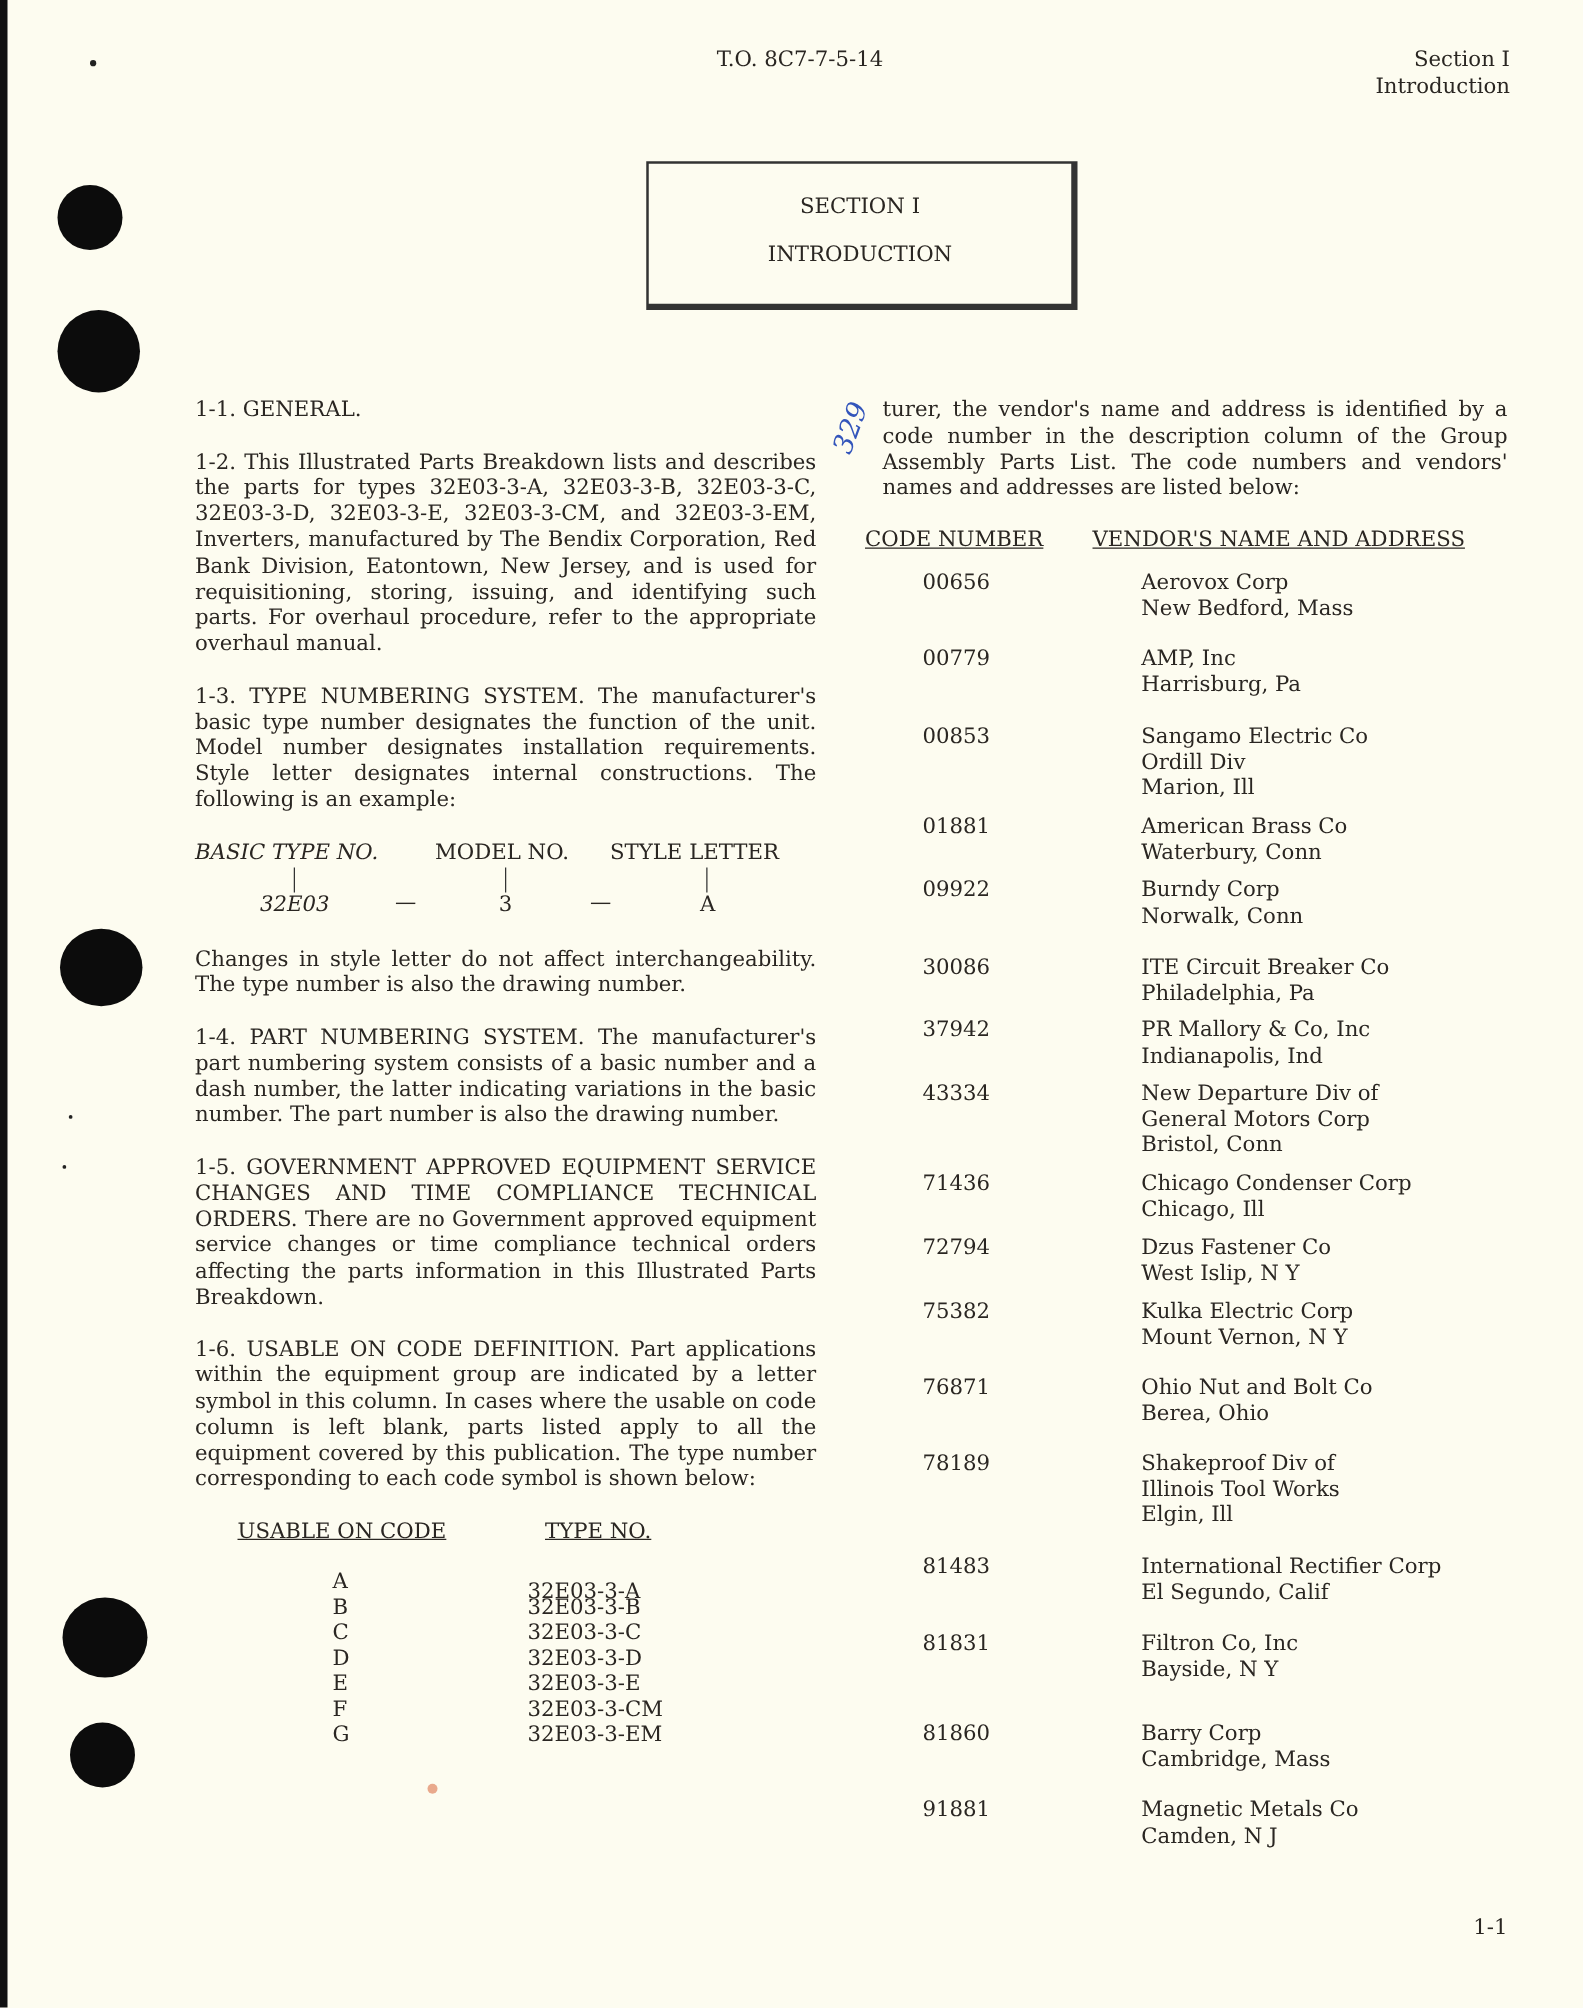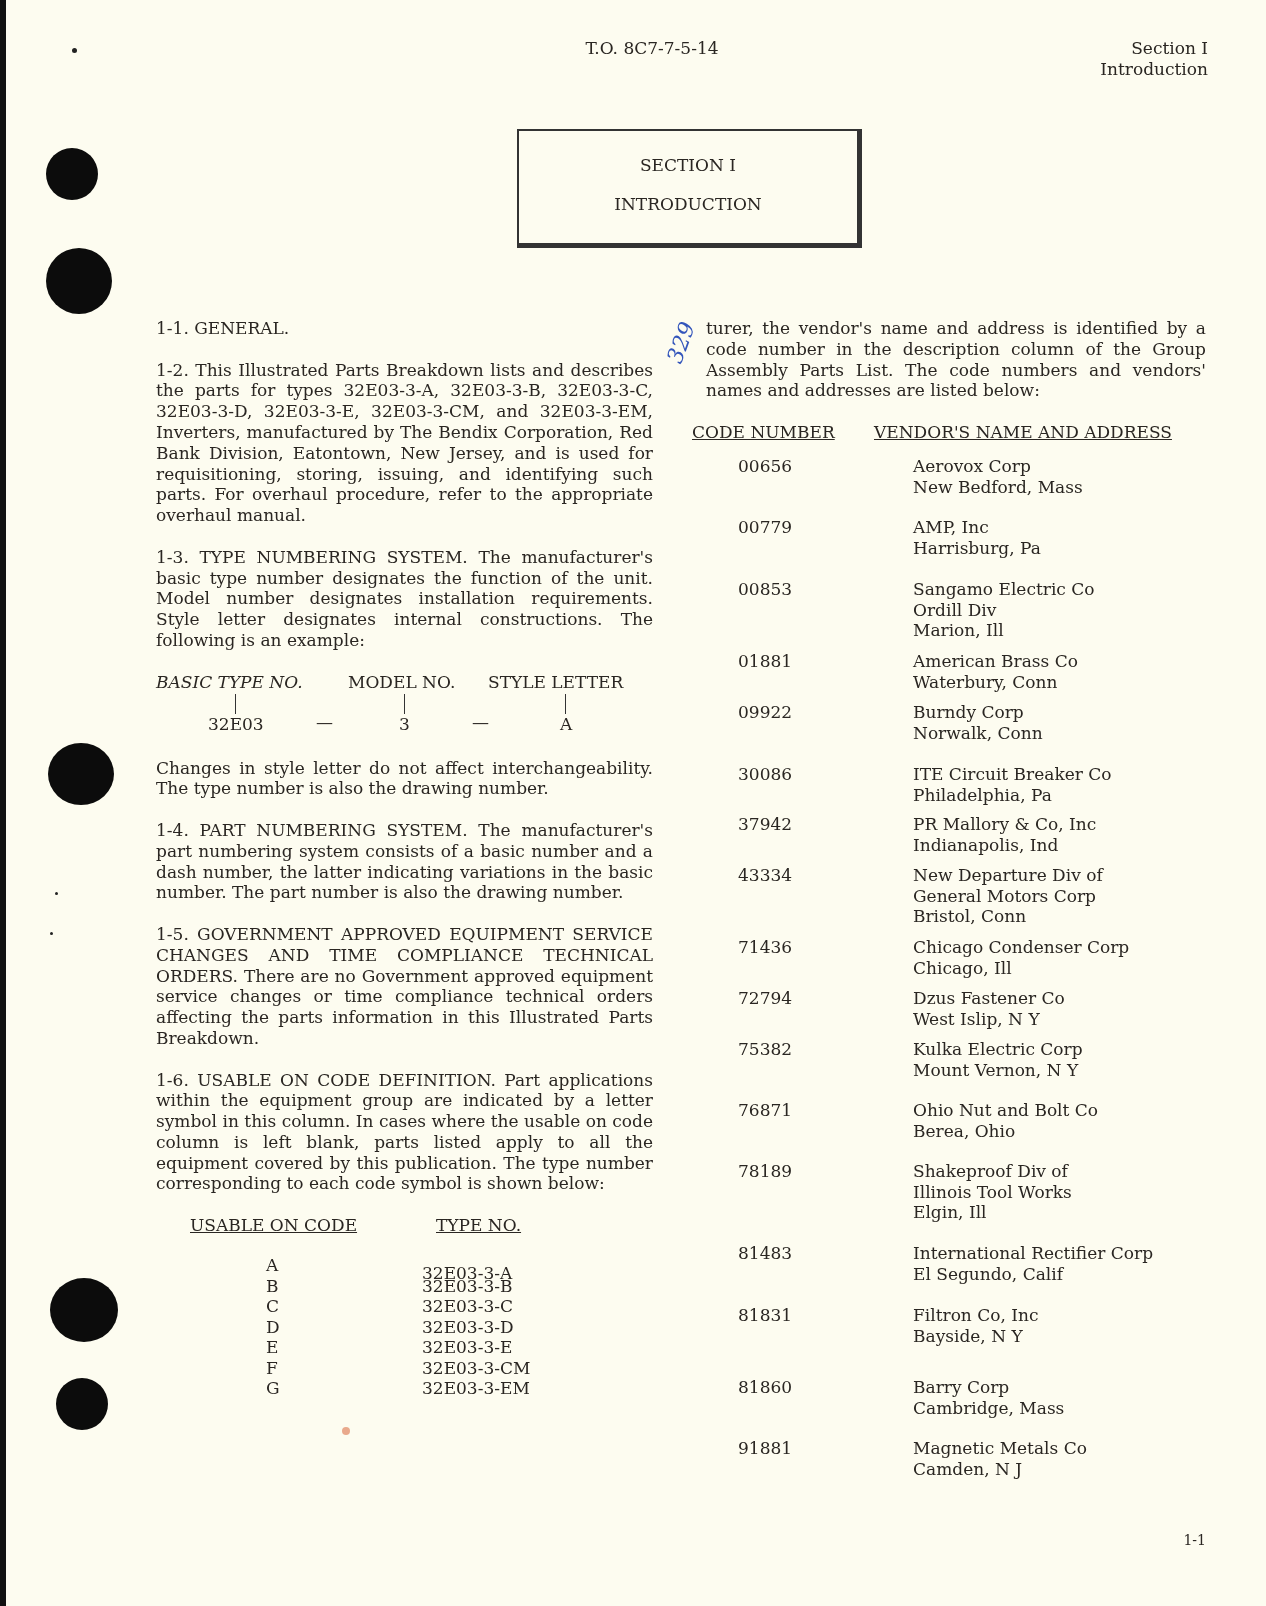"T.O. 8C7-7-5-14" .hdr-center { left: 492px -> 480px }
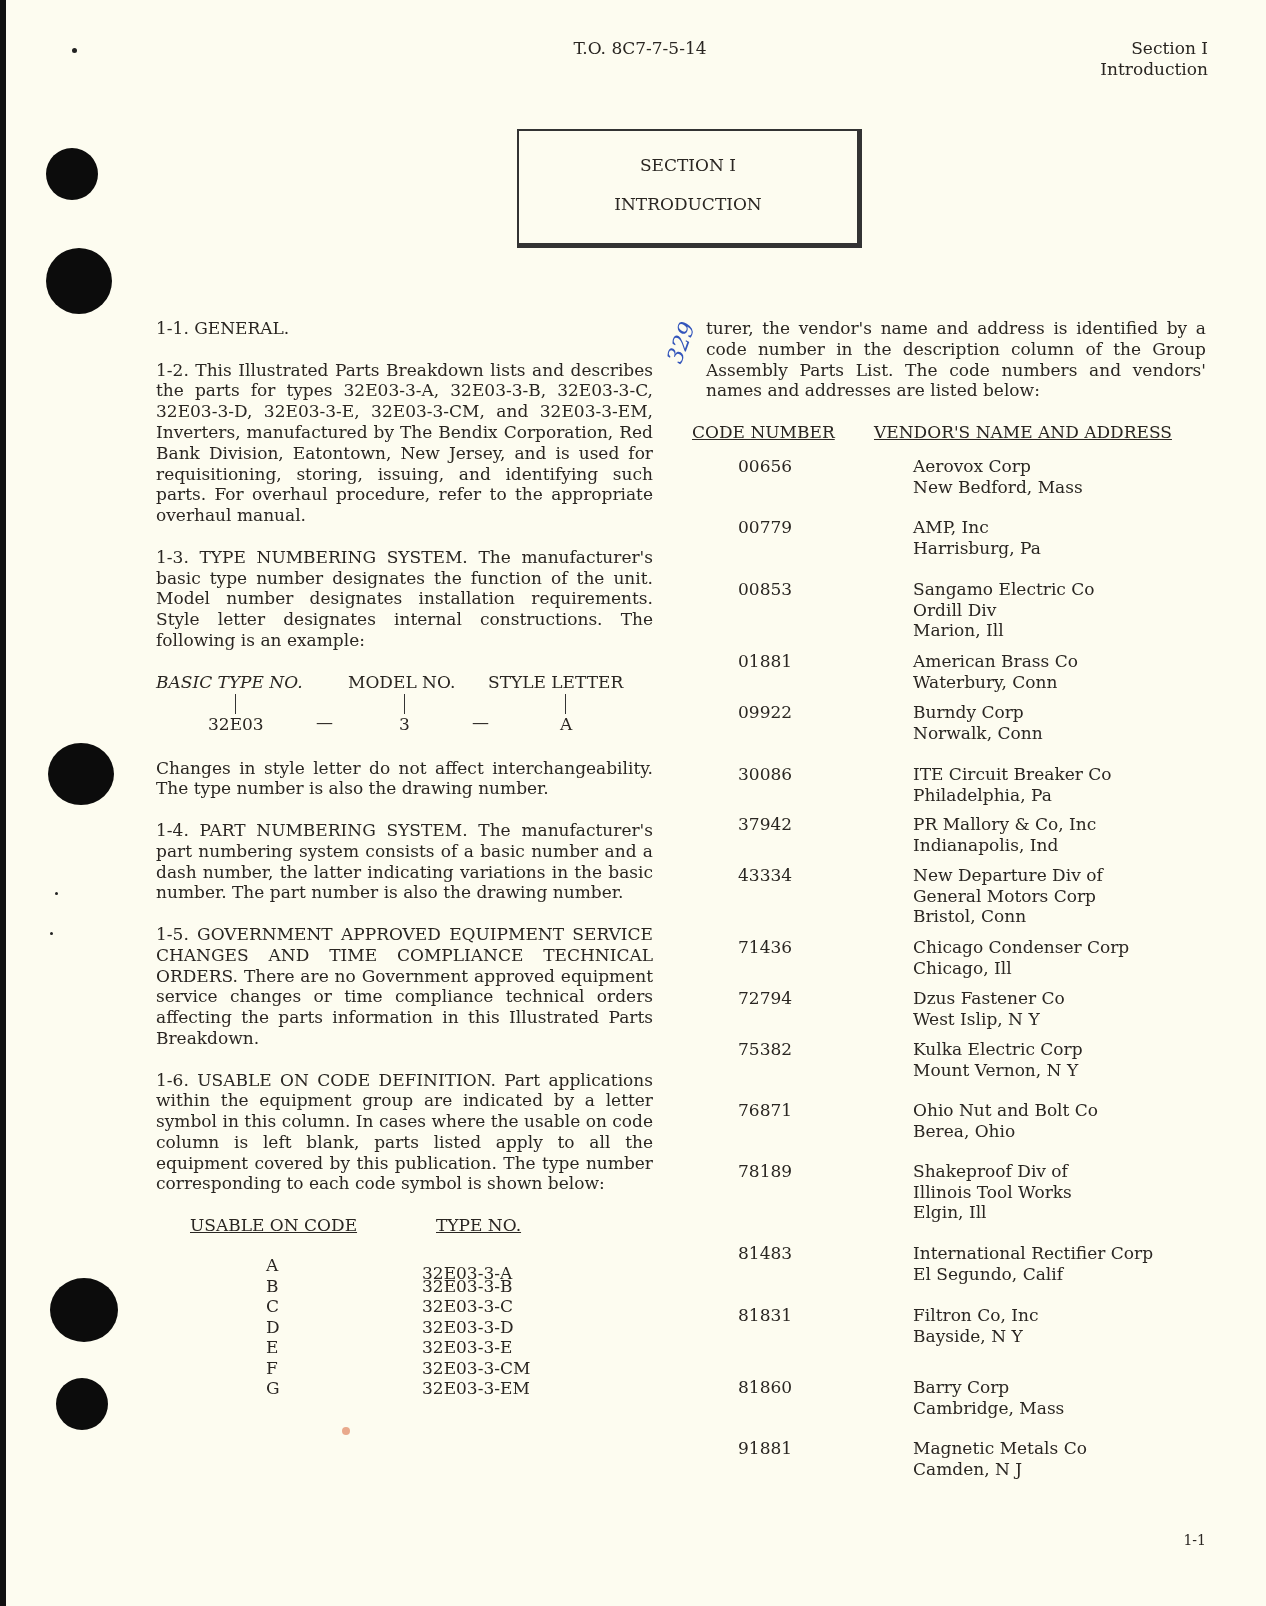"32E03" span { font-style: none -> italic }
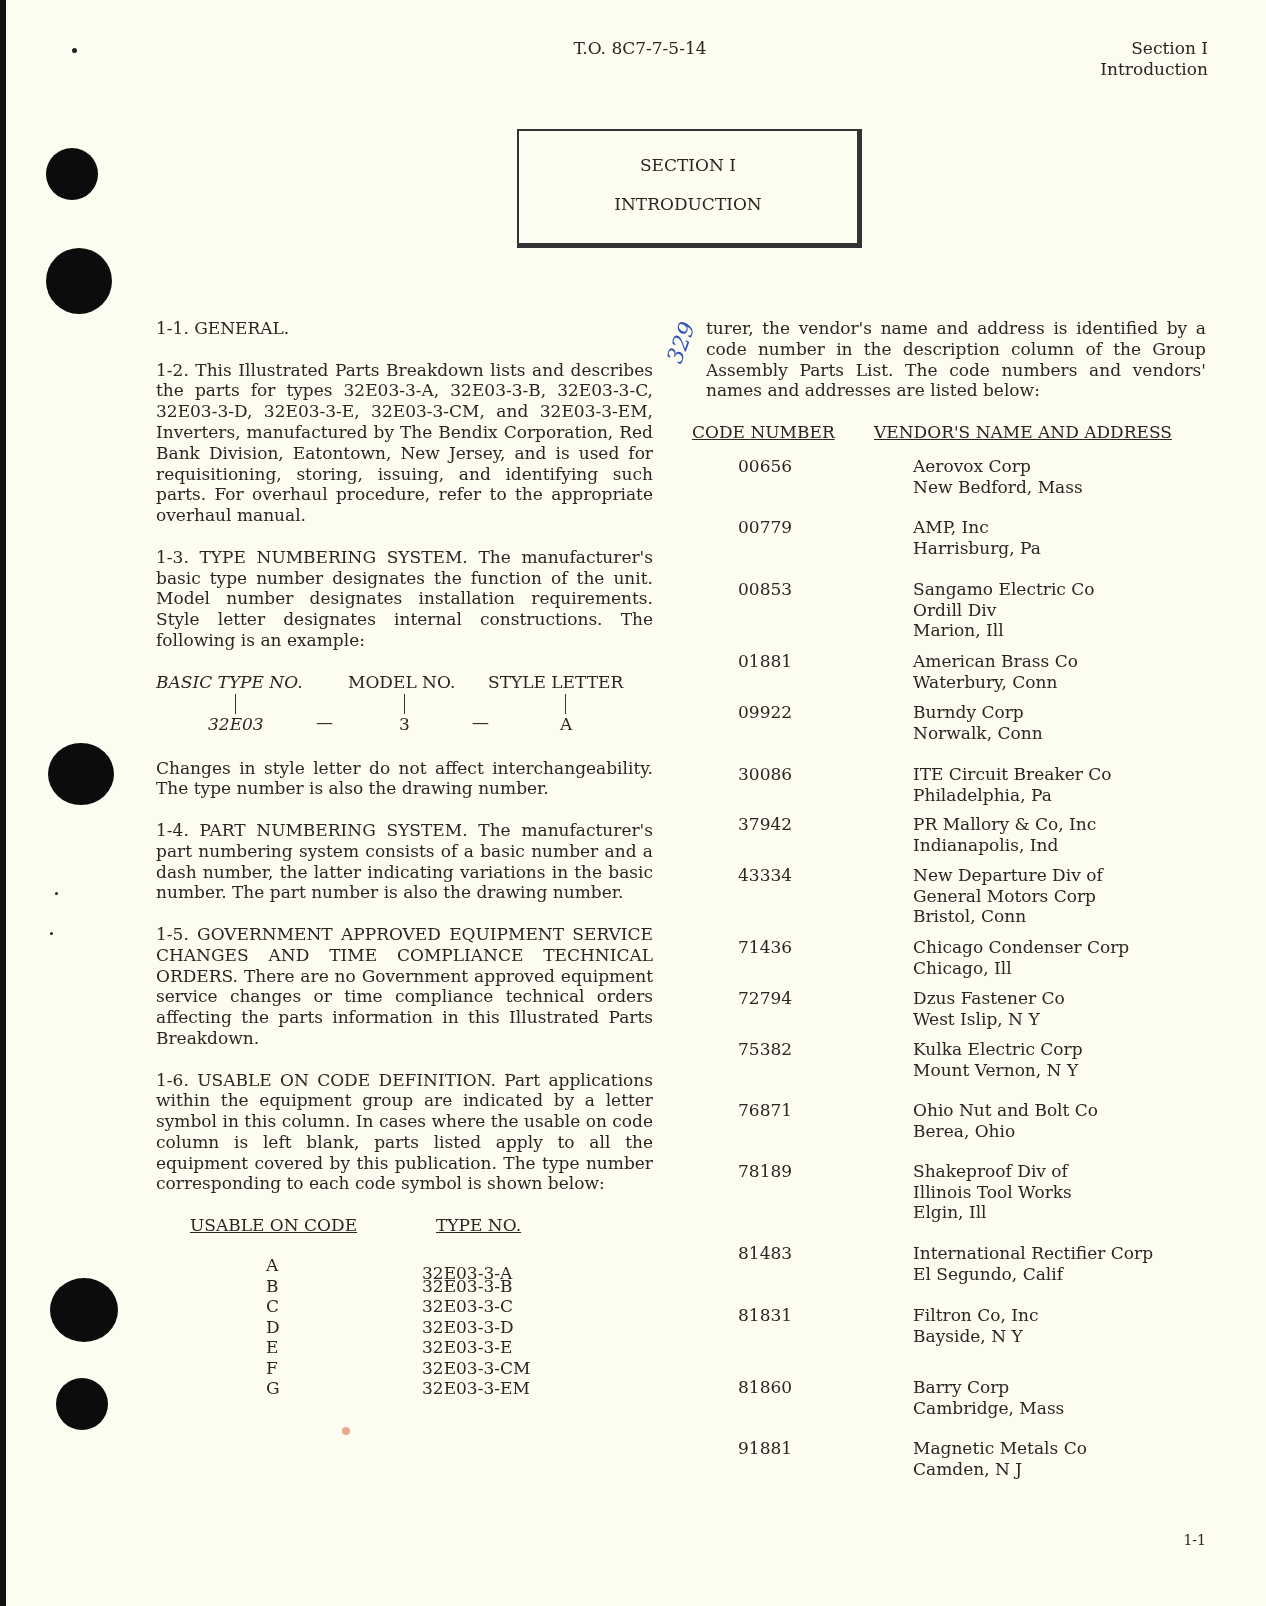"1-1" .pageno { font-size: 14px -> 17px }
